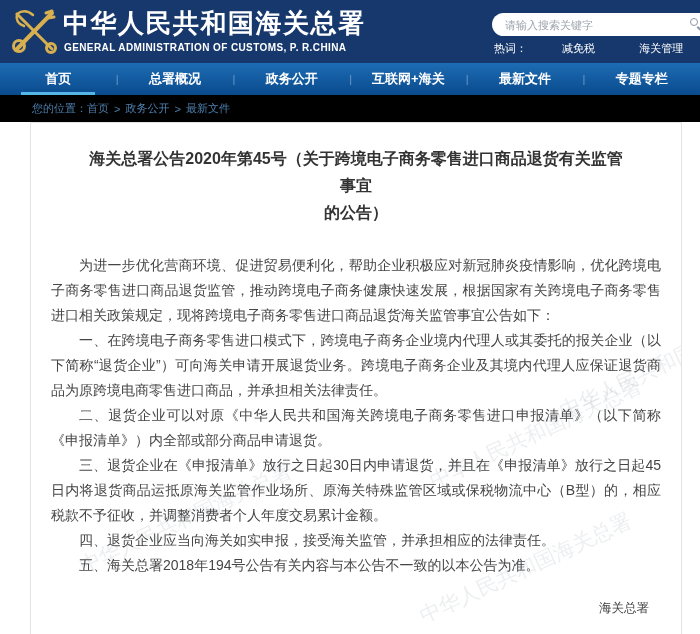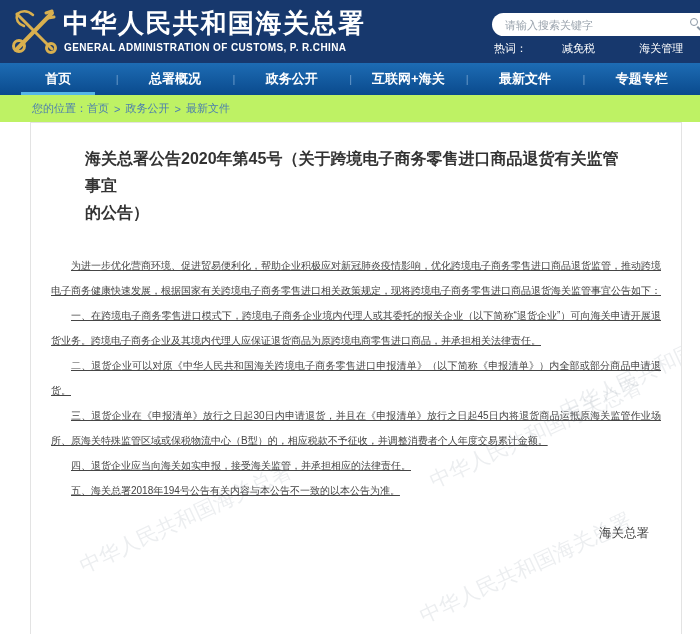"您的位置：" .breadcrumb { background: #bef264 -> #000000 }
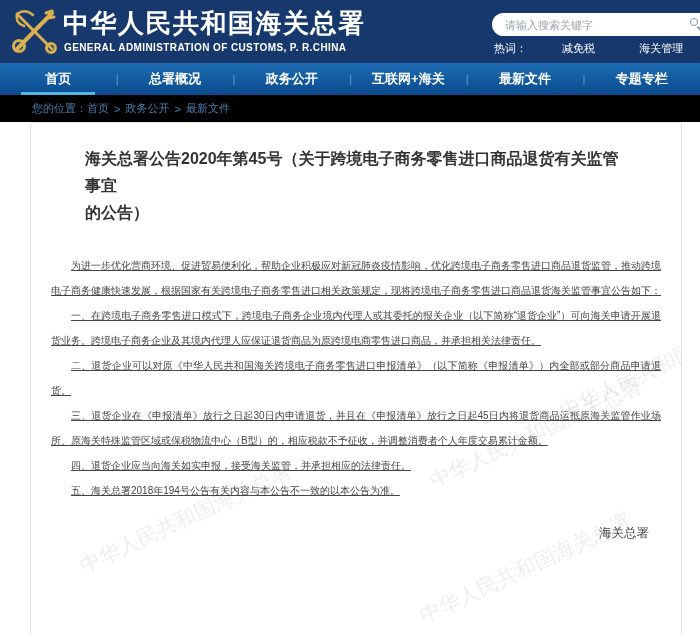"海关总署公告2020年第45号（关于跨境电子商务零售进口商品退货有关监管事宜" .article-title { text-align: none -> center }
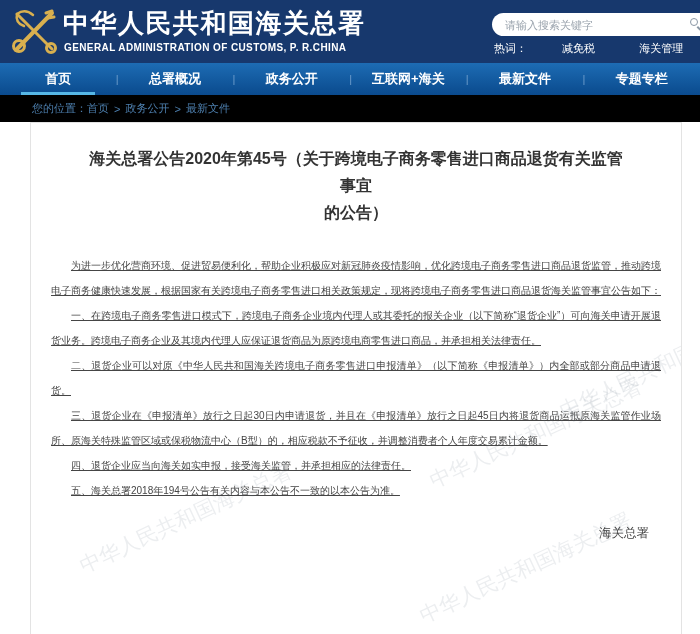"为进一步优化营商环境、促进贸易便利化，帮助企业积极应对新冠肺炎疫情影响，优化跨境" .article-body p { font-size: 10px -> 14px; text-decoration: underline -> none }
